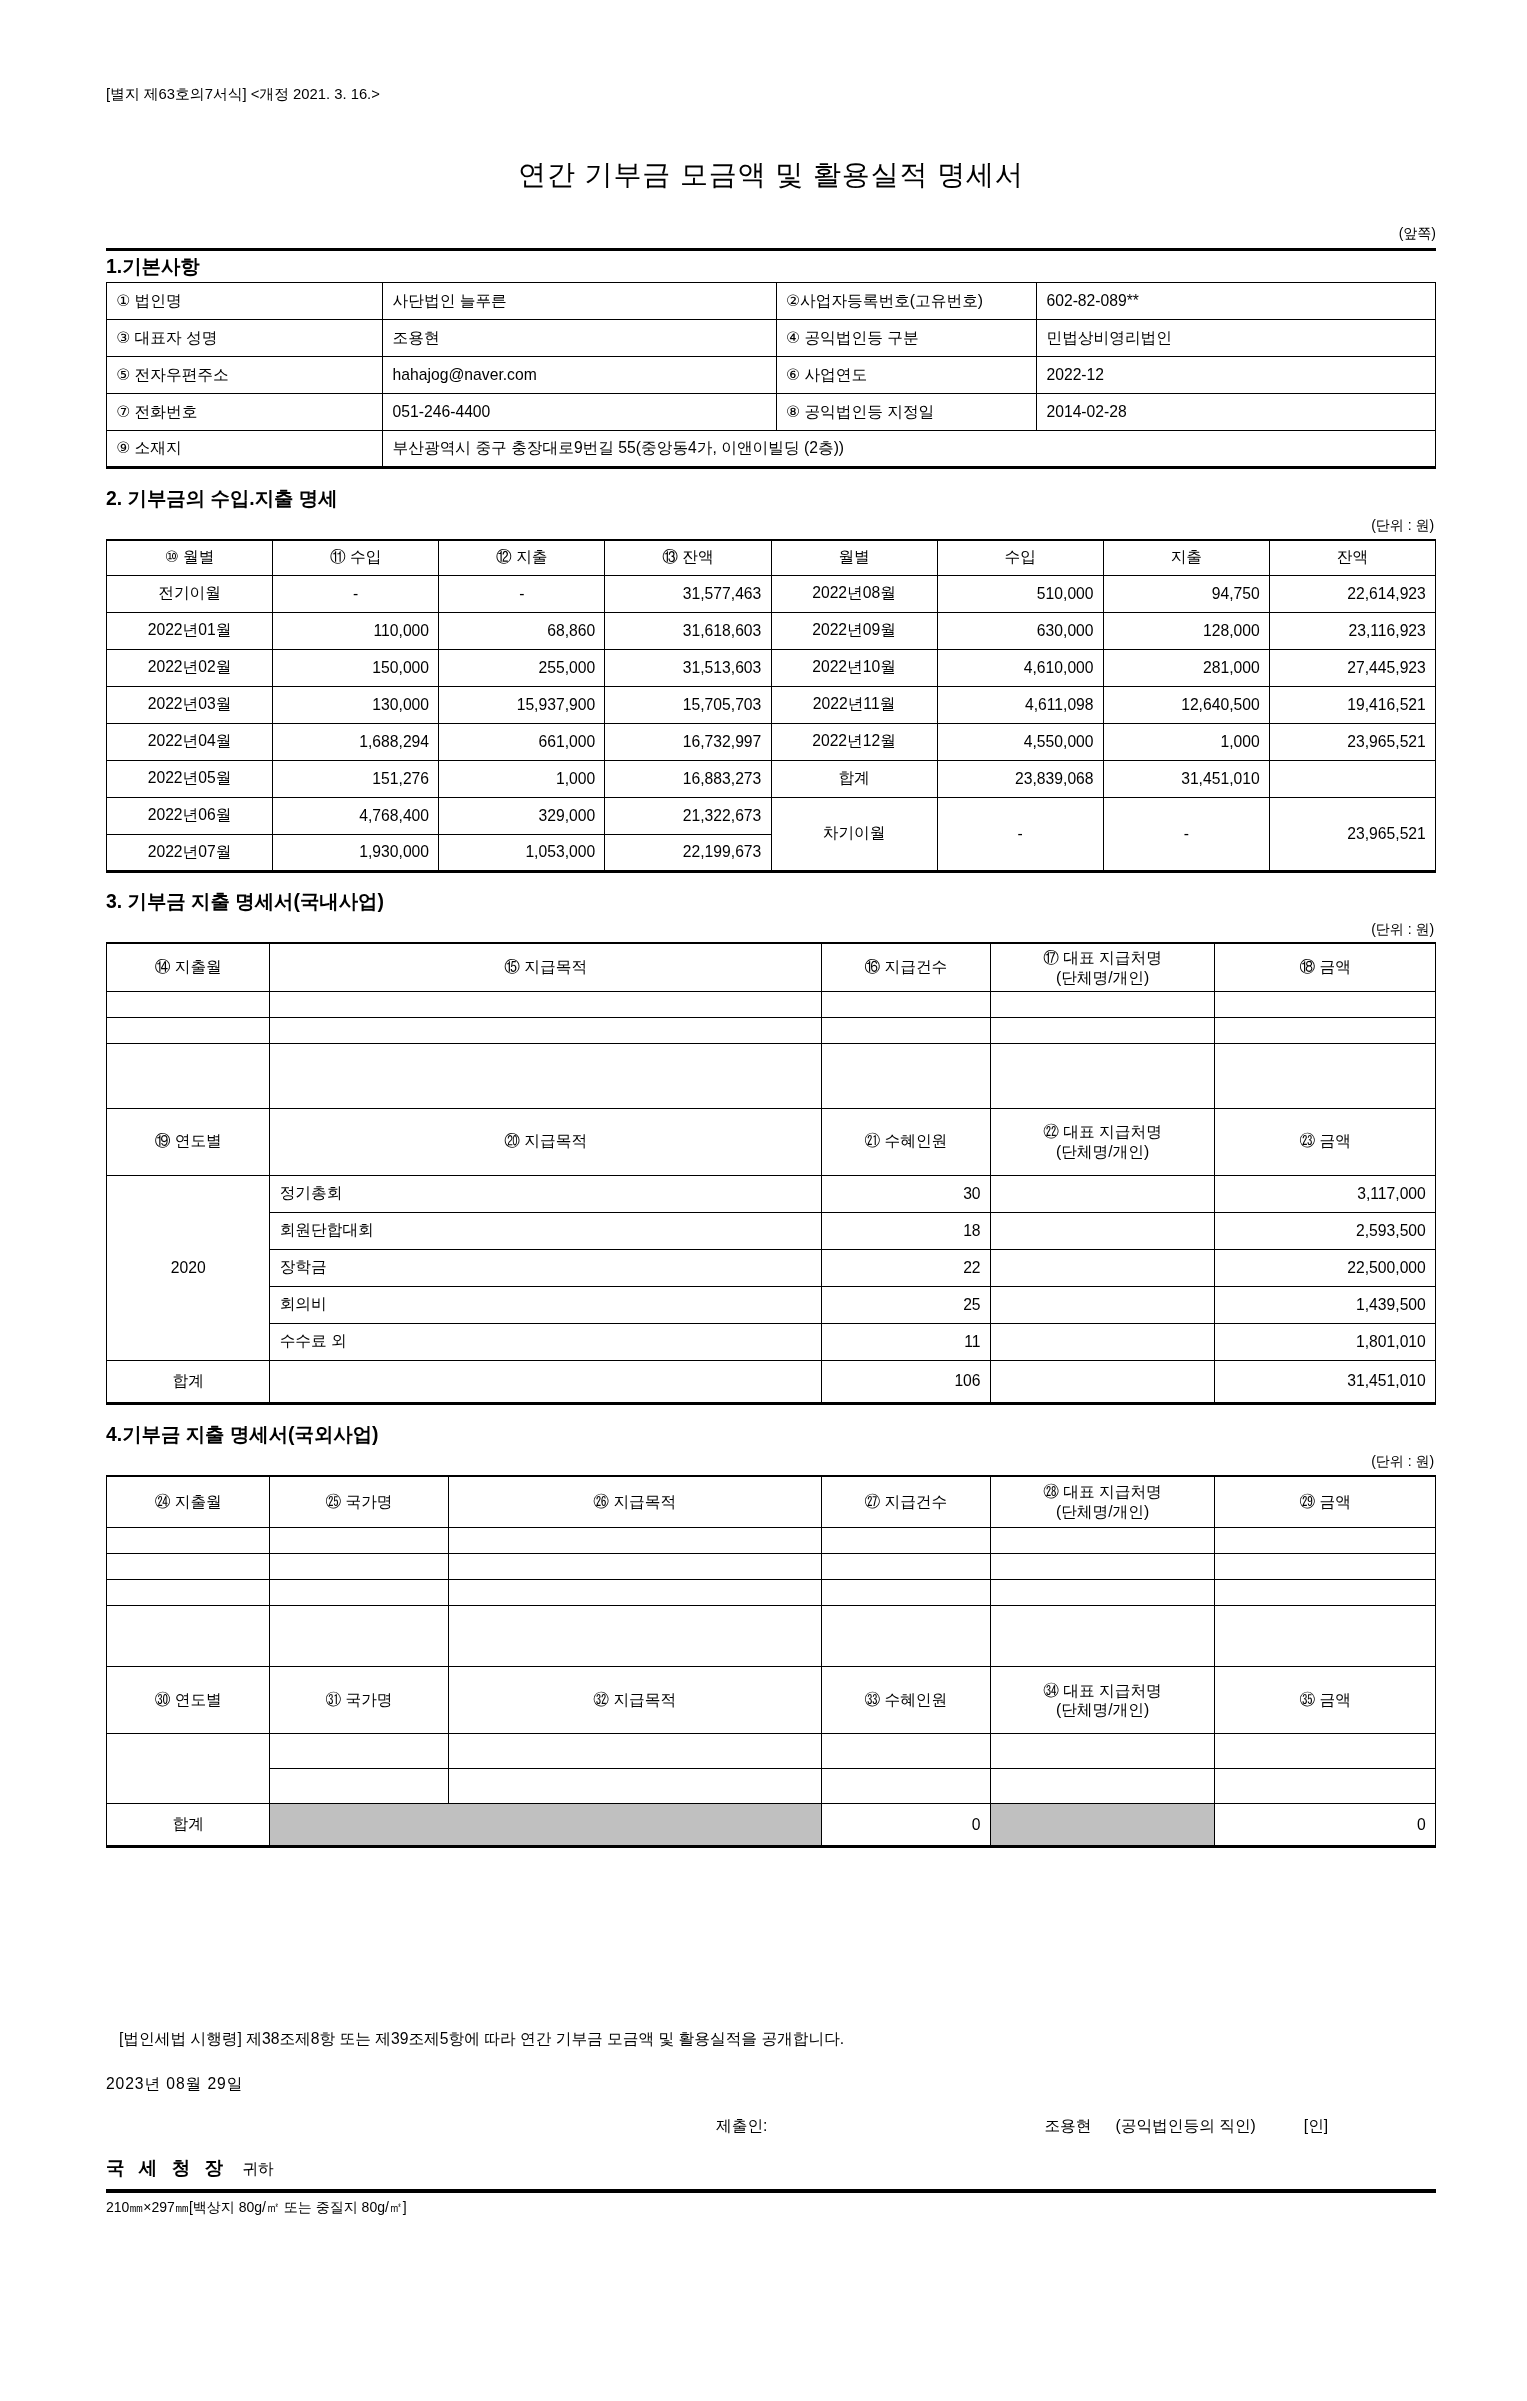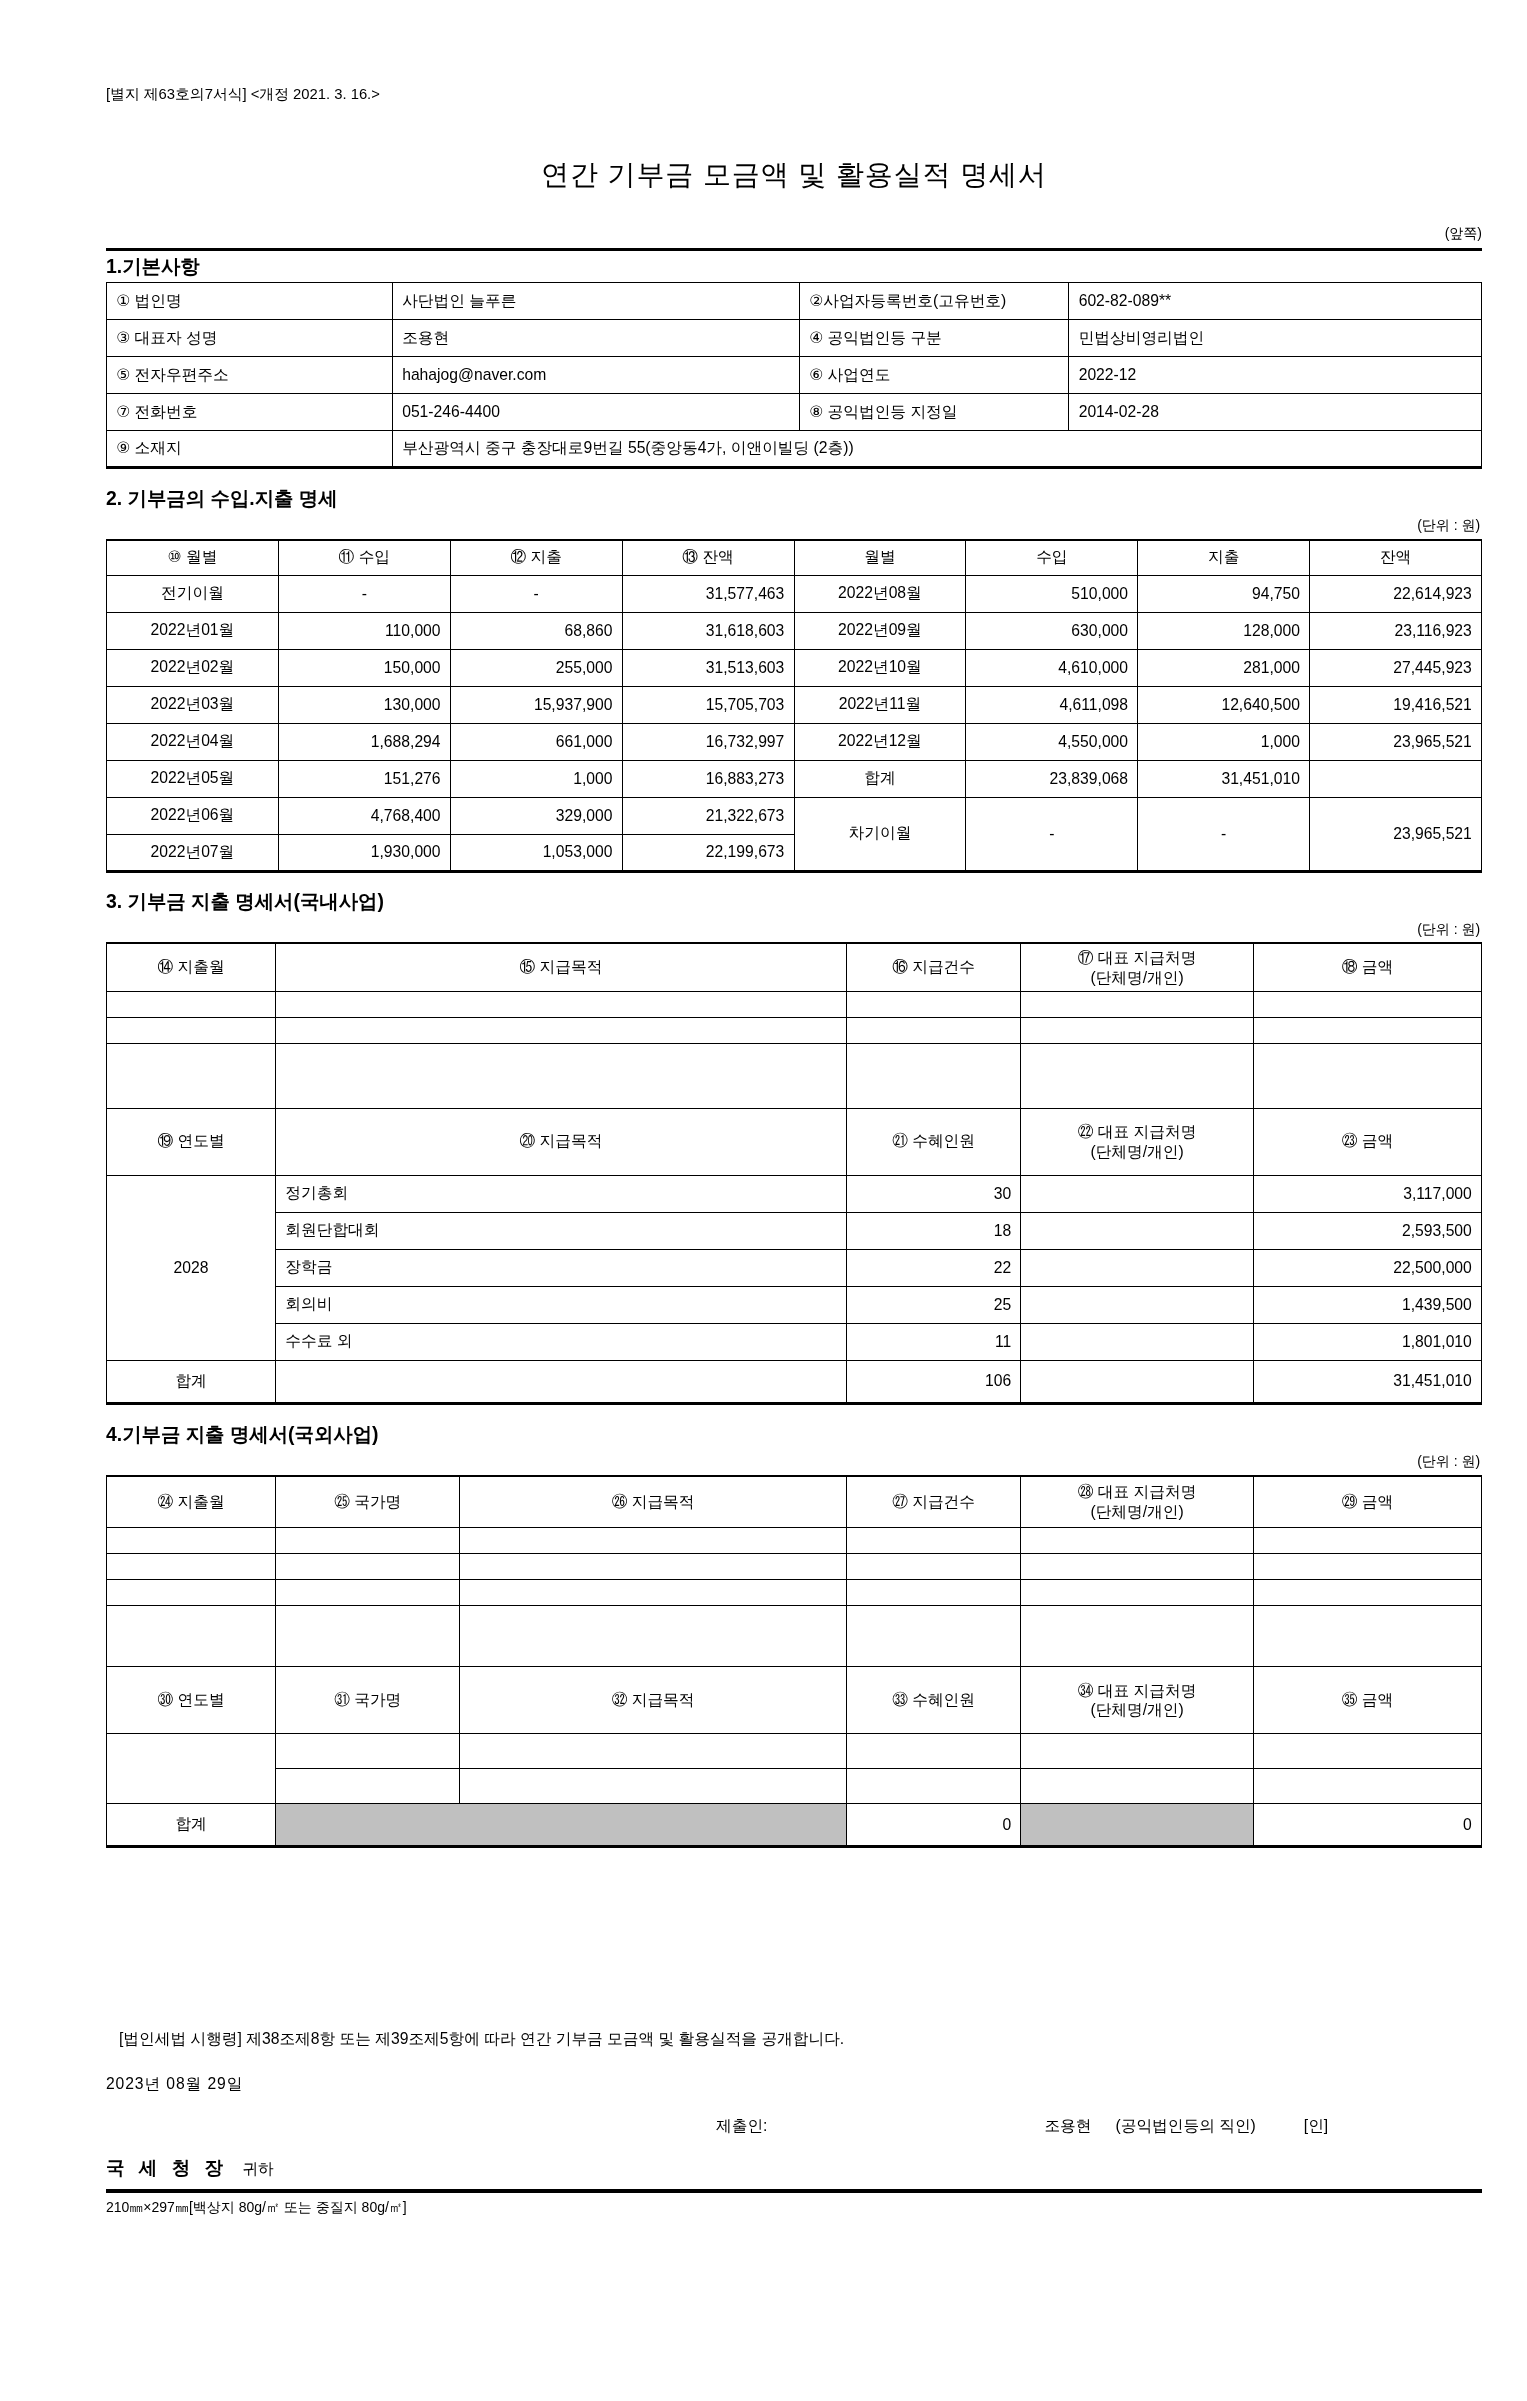"[별지 제63호의7서식] <개정 2021. 3." .page { padding: 85px 46px 0 106px -> 85px 92px 0 106px }
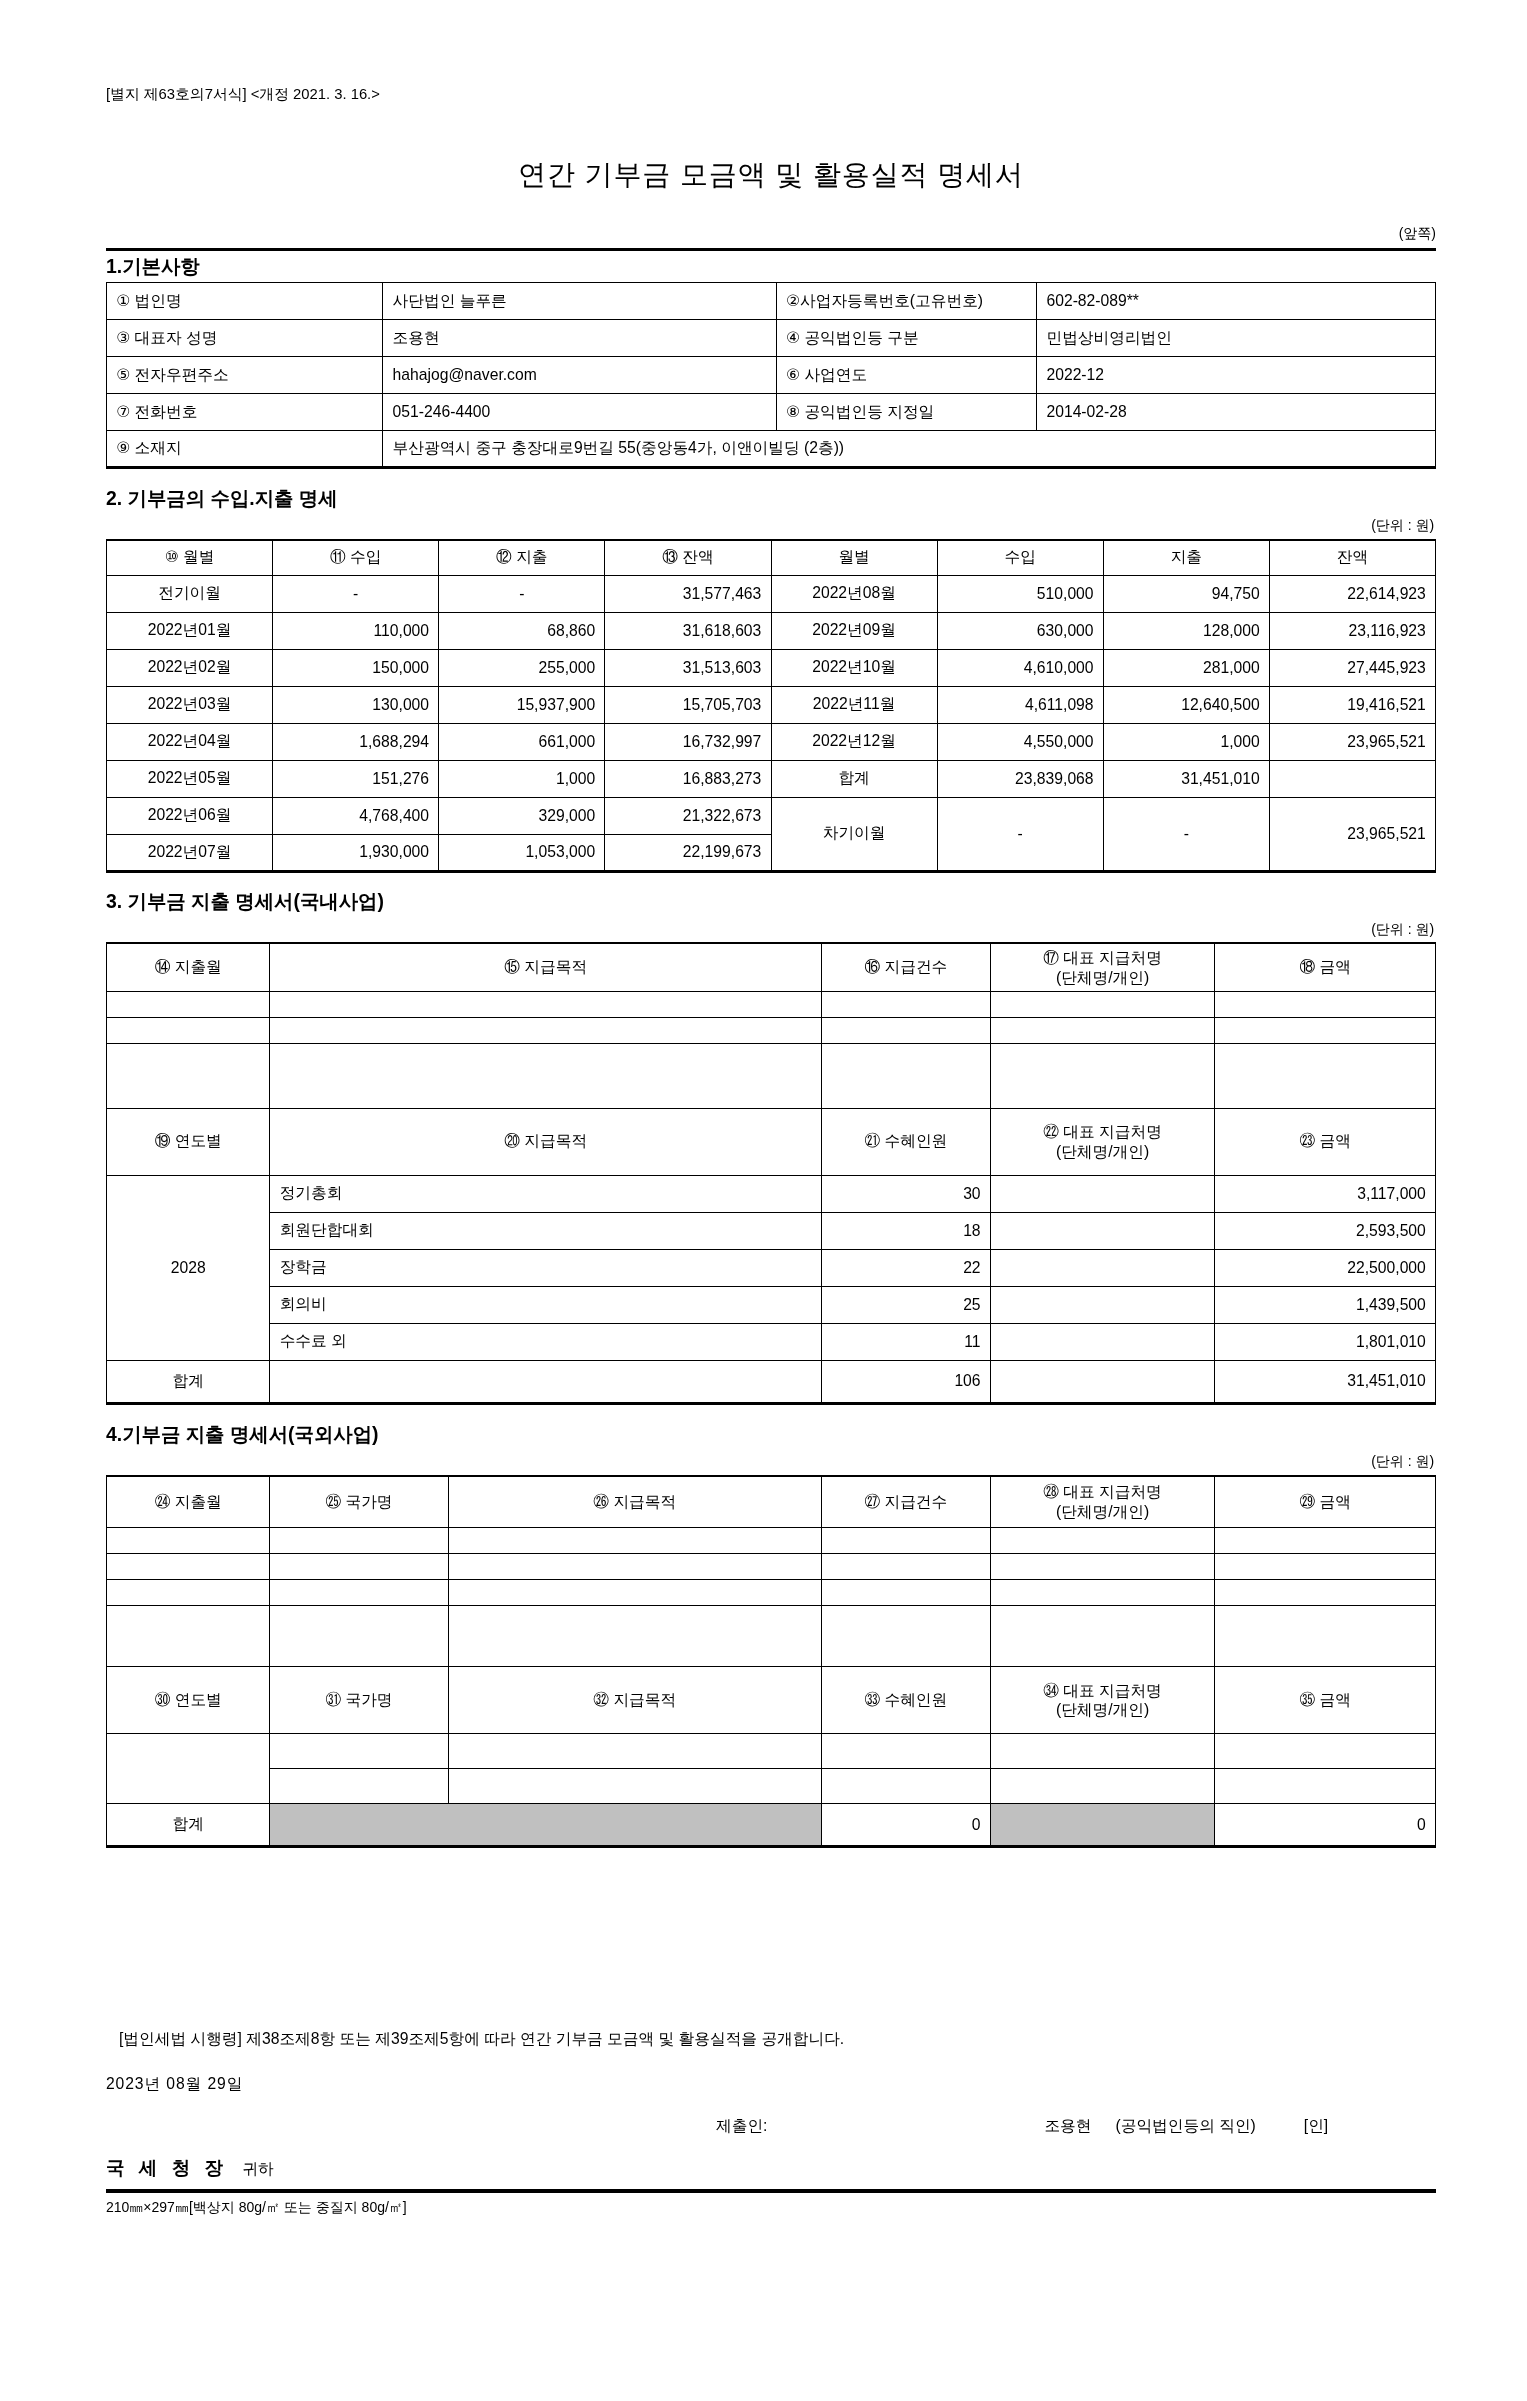"2028" td.c { text: 2028 -> 2020 }
